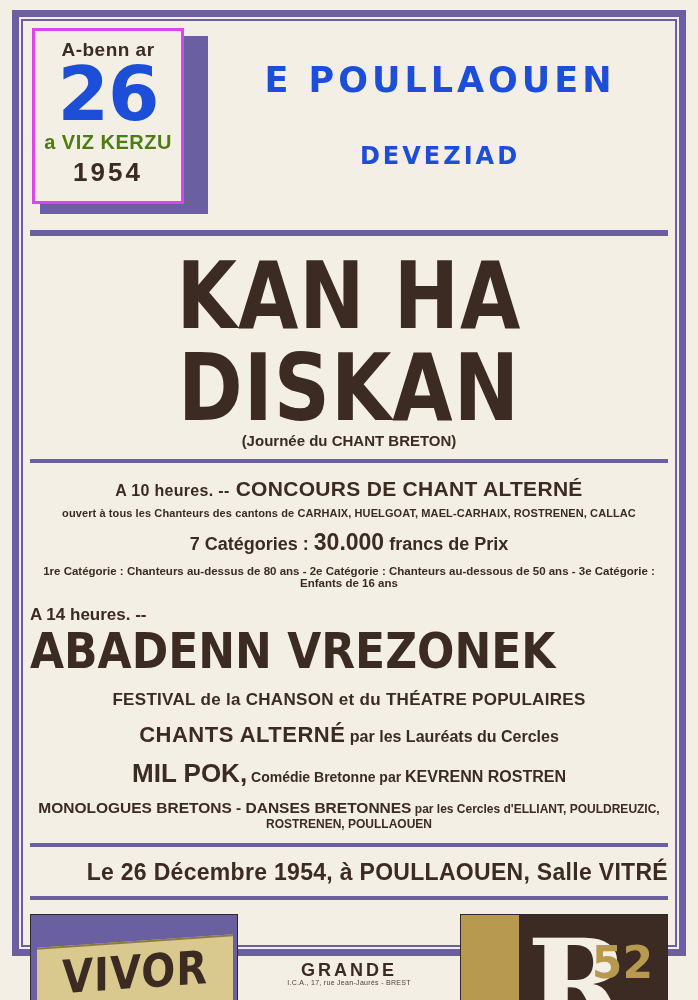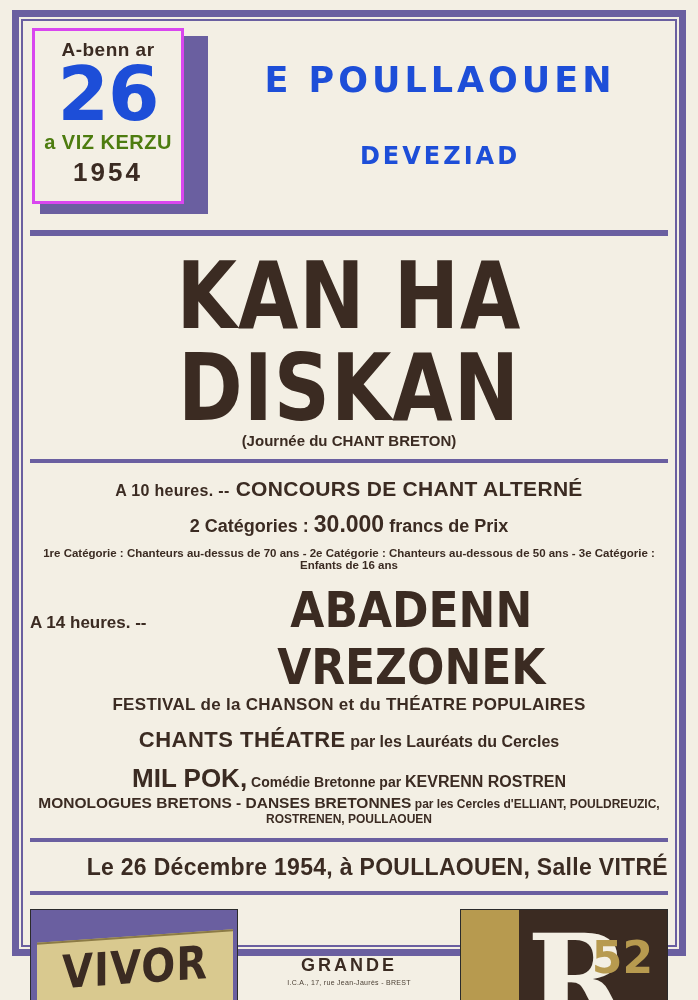"ouvert à tous les Chanteurs" div.line-b { html: none -> <div>ouvert à tous les Chanteurs des cantons de CARHAIX, HUELGOAT, MAEL-CARHAIX, ROSTRENEN, CALLAC</div> }
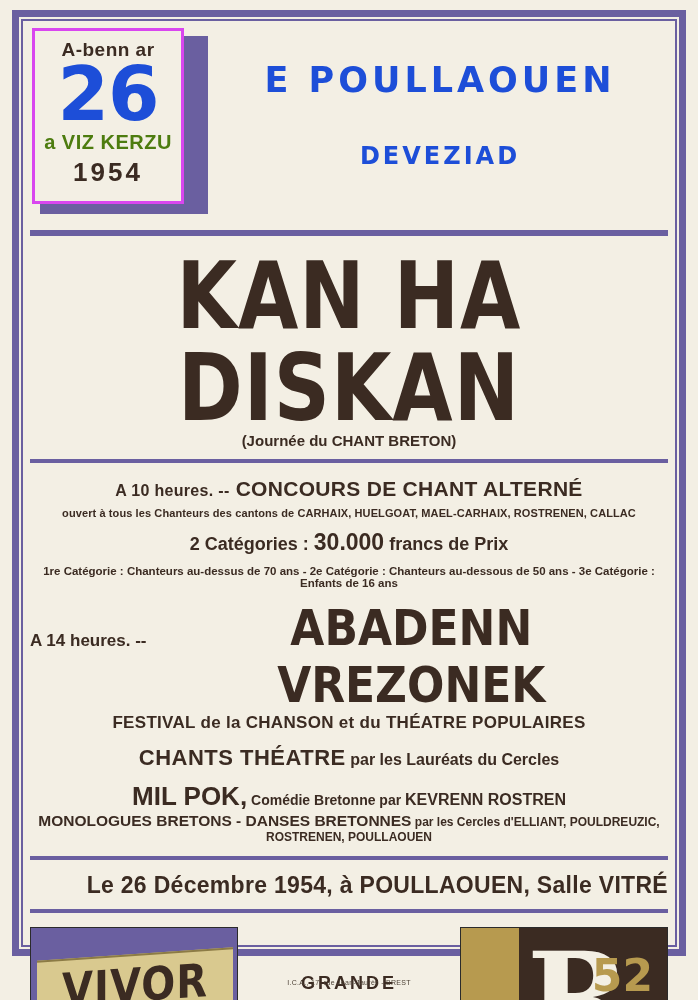"2 Catégories :" span { text: 2 -> 7 }
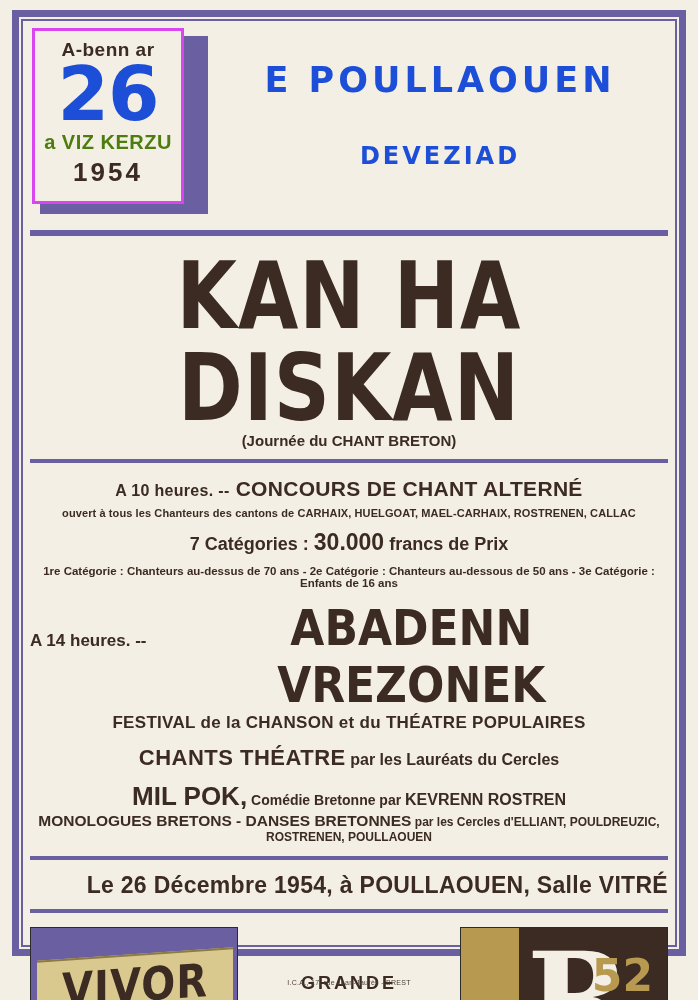"Catégorie : Chanteurs au-dessus de" span { text: 70 -> 80 }
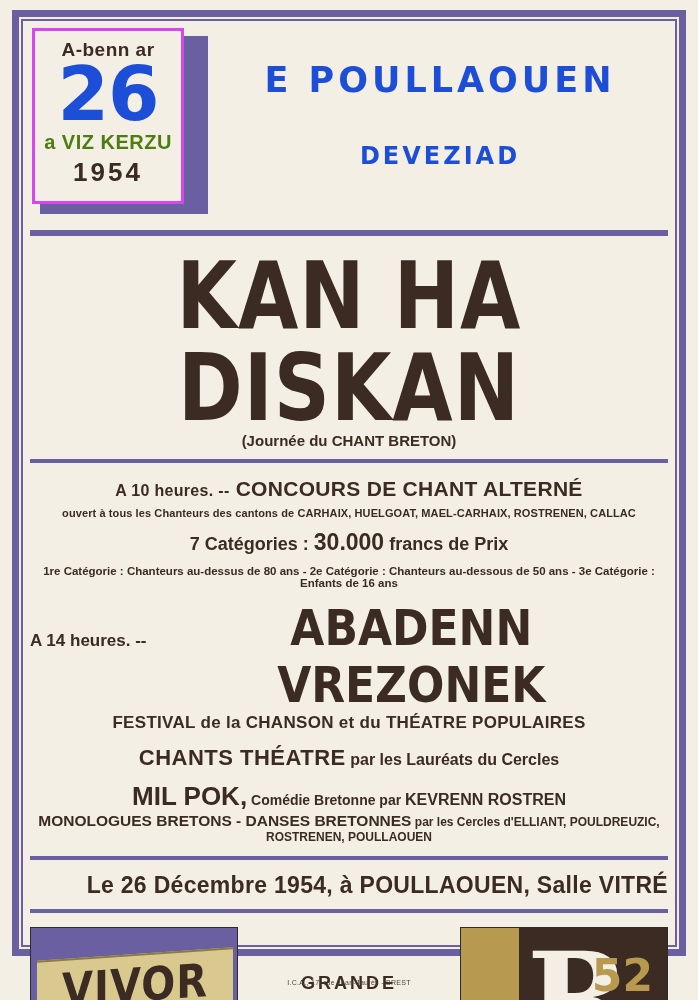"A 14 heures. --" .row-14 { flex-direction: none -> column }
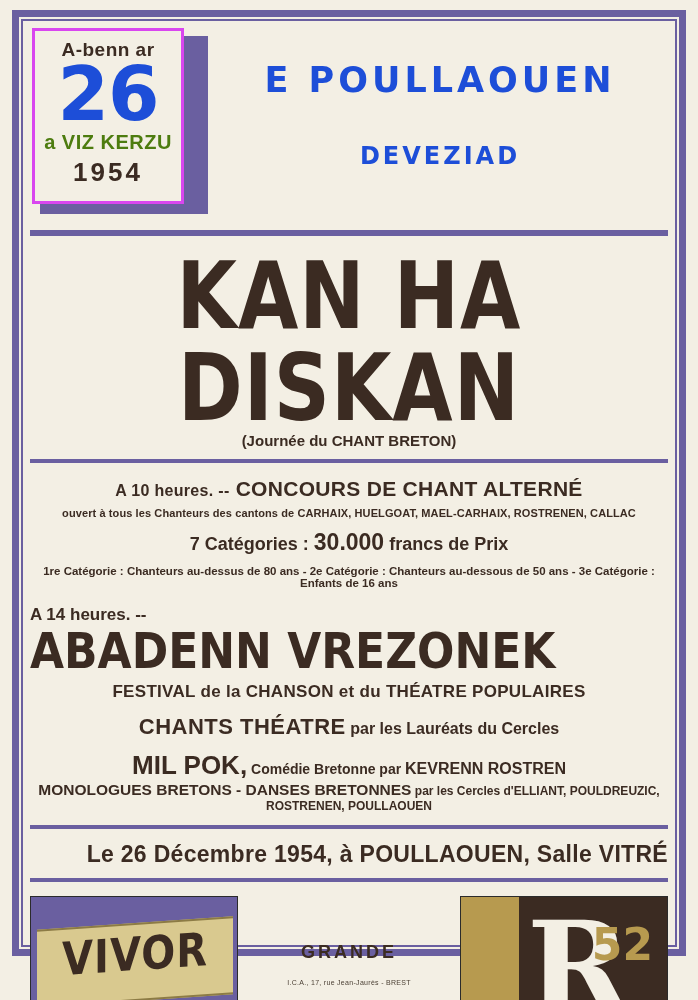"FESTIVAL de la CHANSON et" .festival { margin-top: 6px -> 14px }
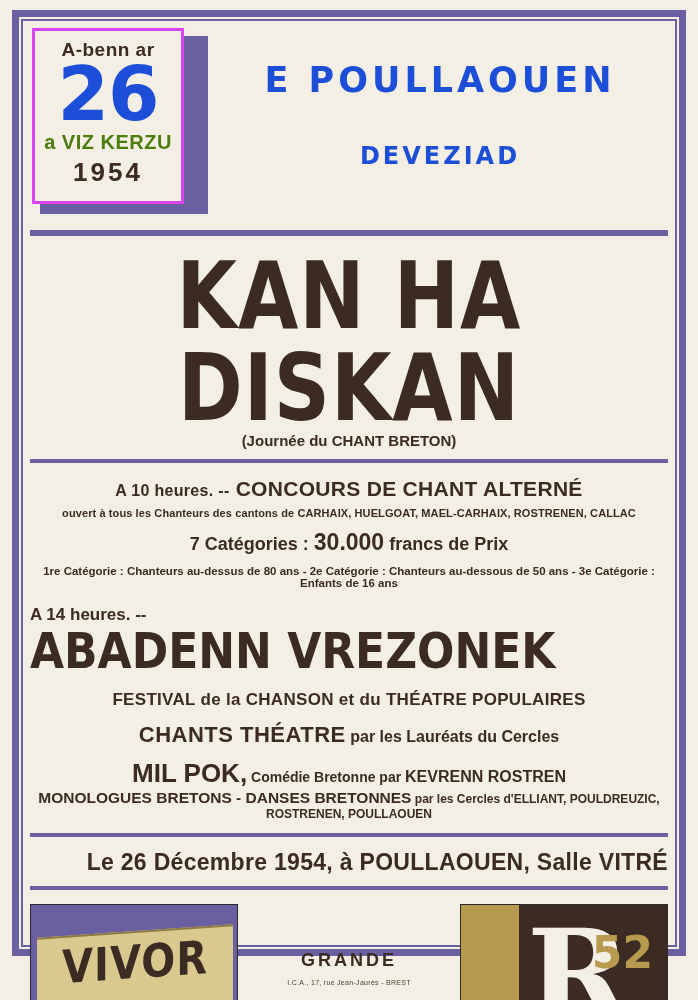"CHANTS THÉATRE" span.big { text: THÉATRE -> ALTERNÉ }
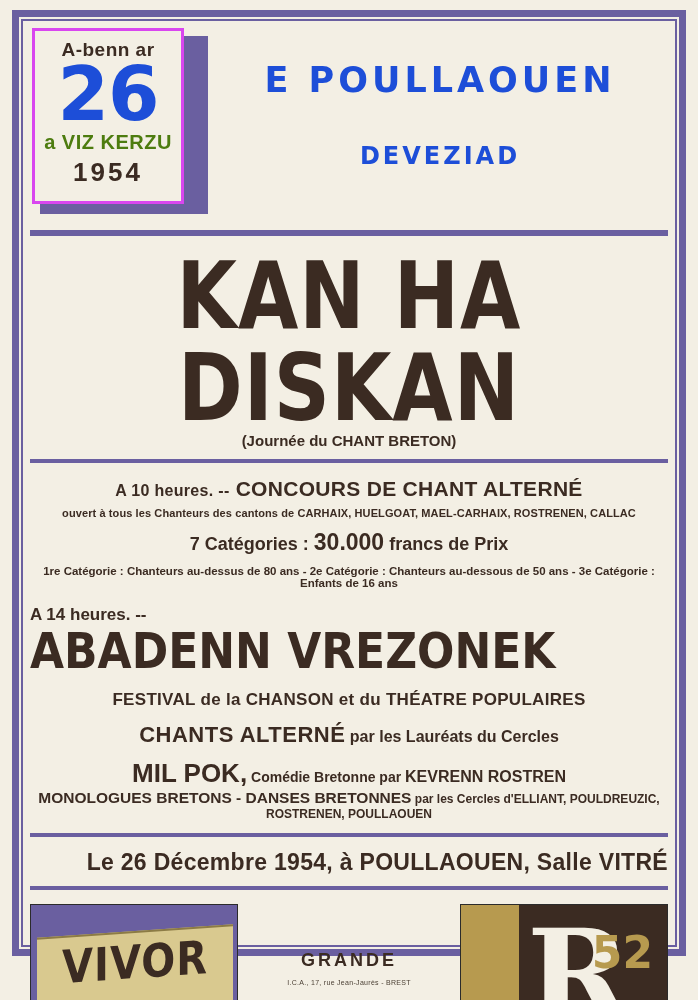"MONOLOGUES BRETONS - DANSES BRETONNES" .monologues { margin-top: 0 -> 10px }
